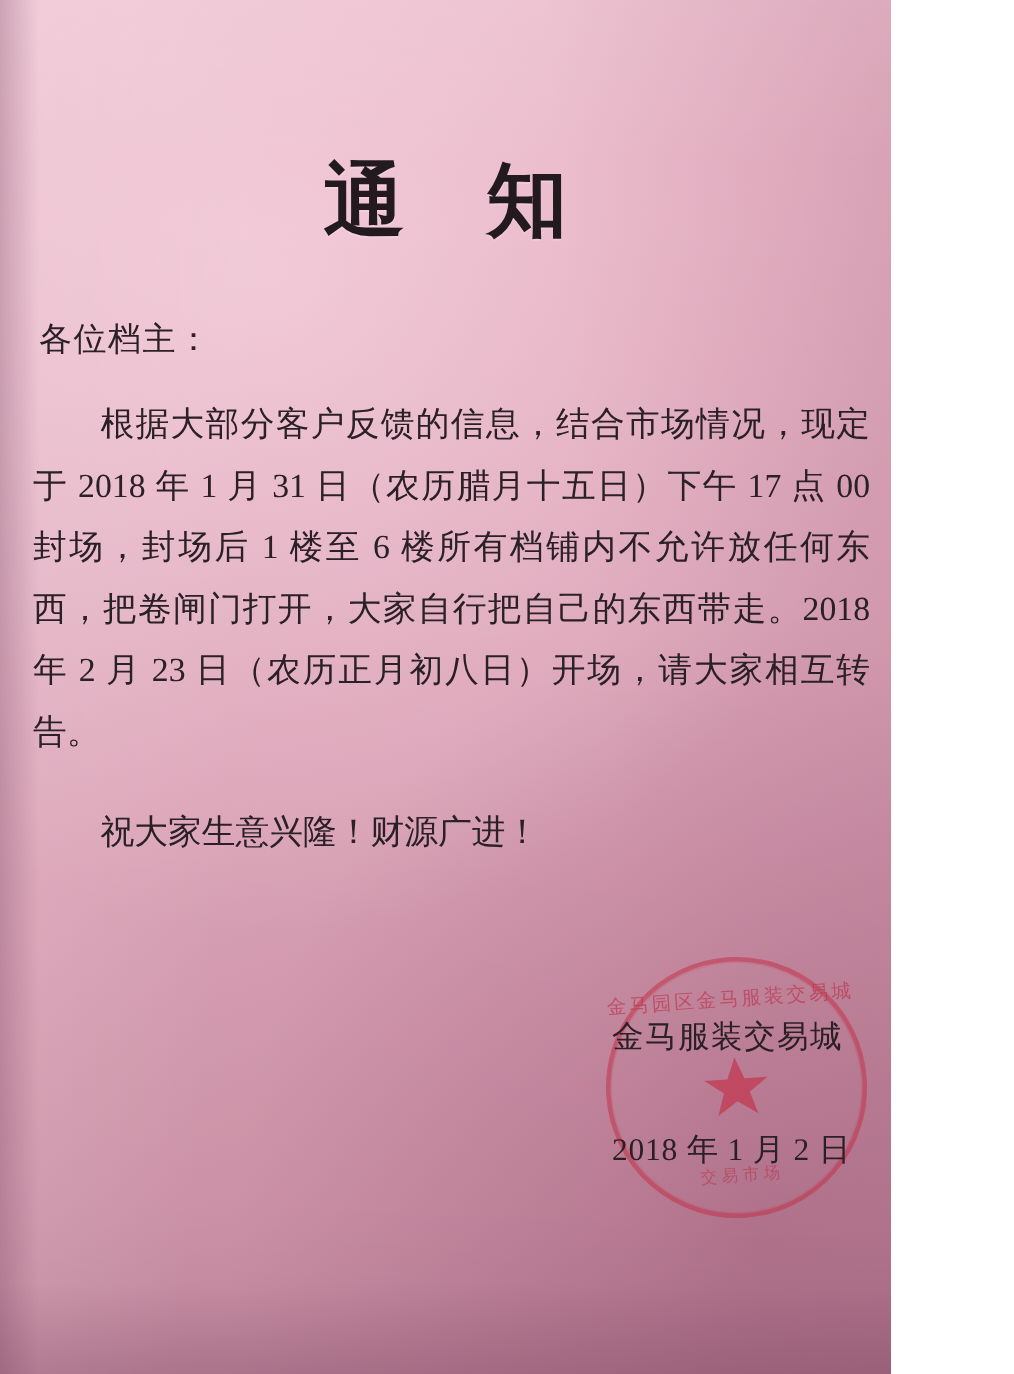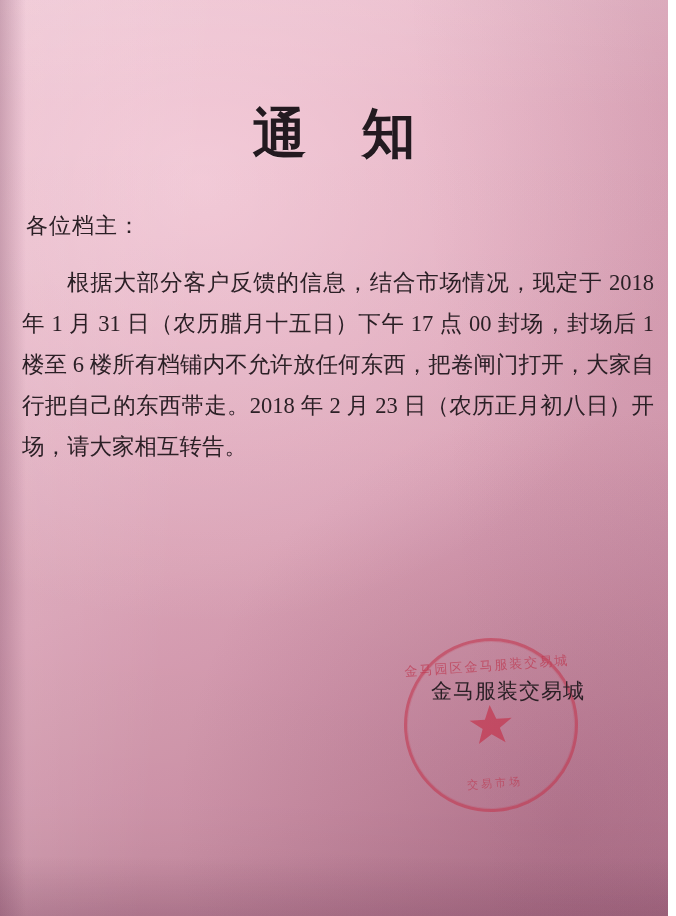"通 知" #notice-photo { width: 668px -> 594px }
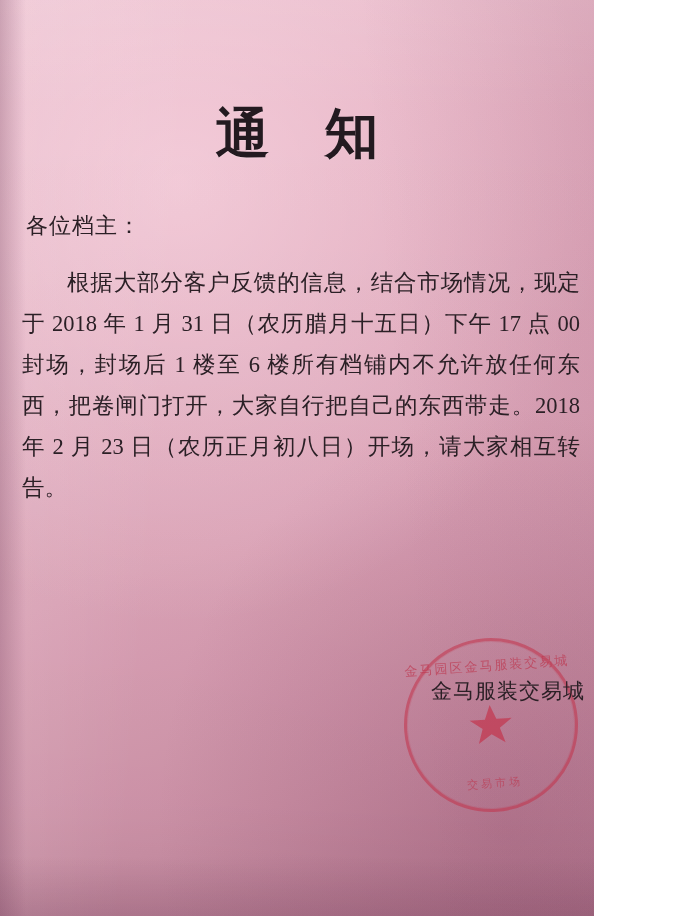"祝大家生意兴隆！财源广进！" div { html: none -> <div>祝大家生意兴隆！财源广进！</div> }
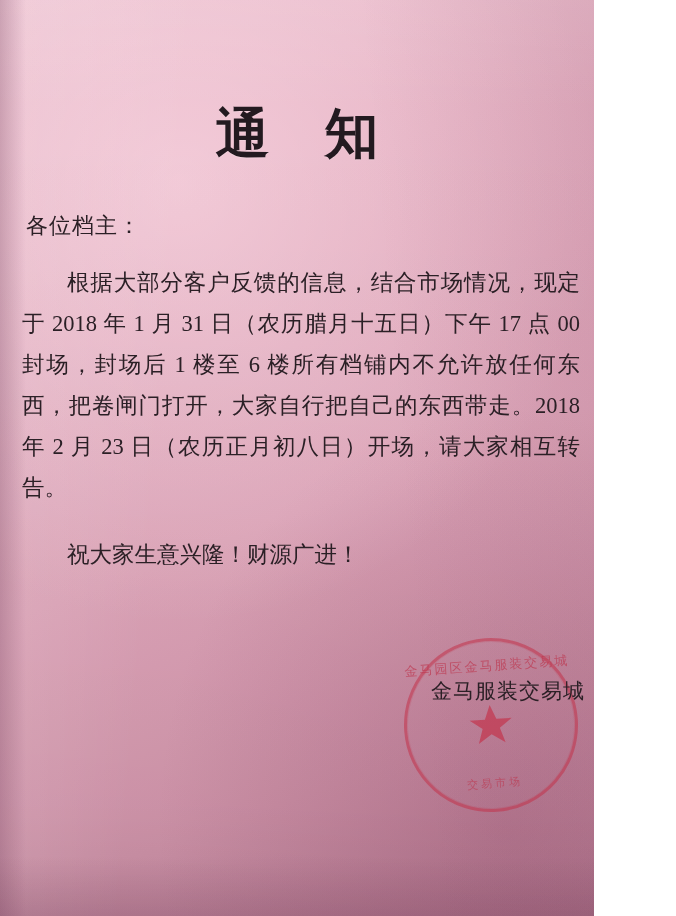"金马服装交易城" #signature-org { text-align: center -> none }
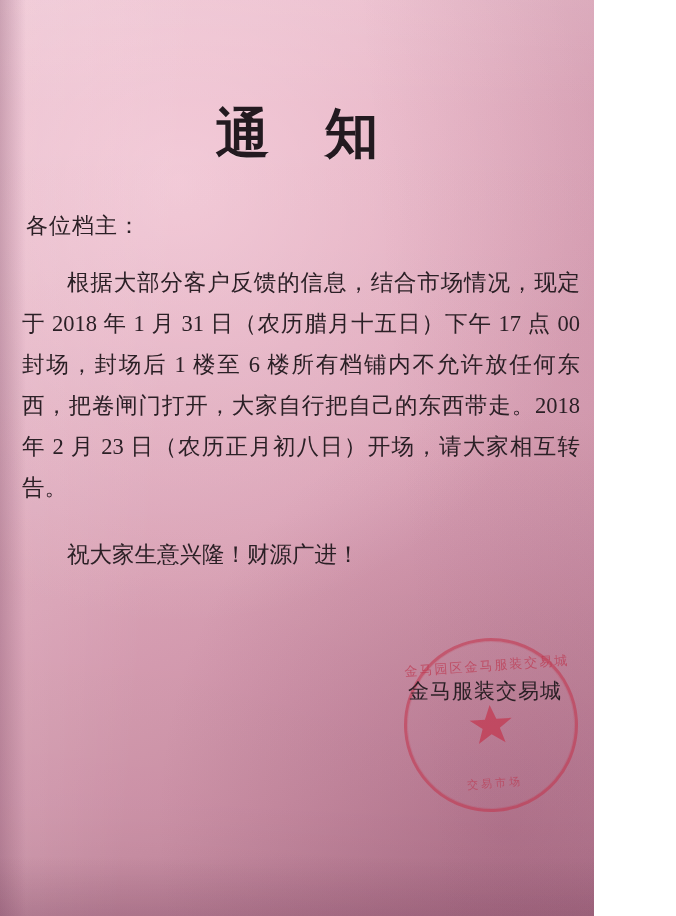"2018 年 1 月 2" div { html: none -> <div>2018 年 1 月 2 日</div> }
